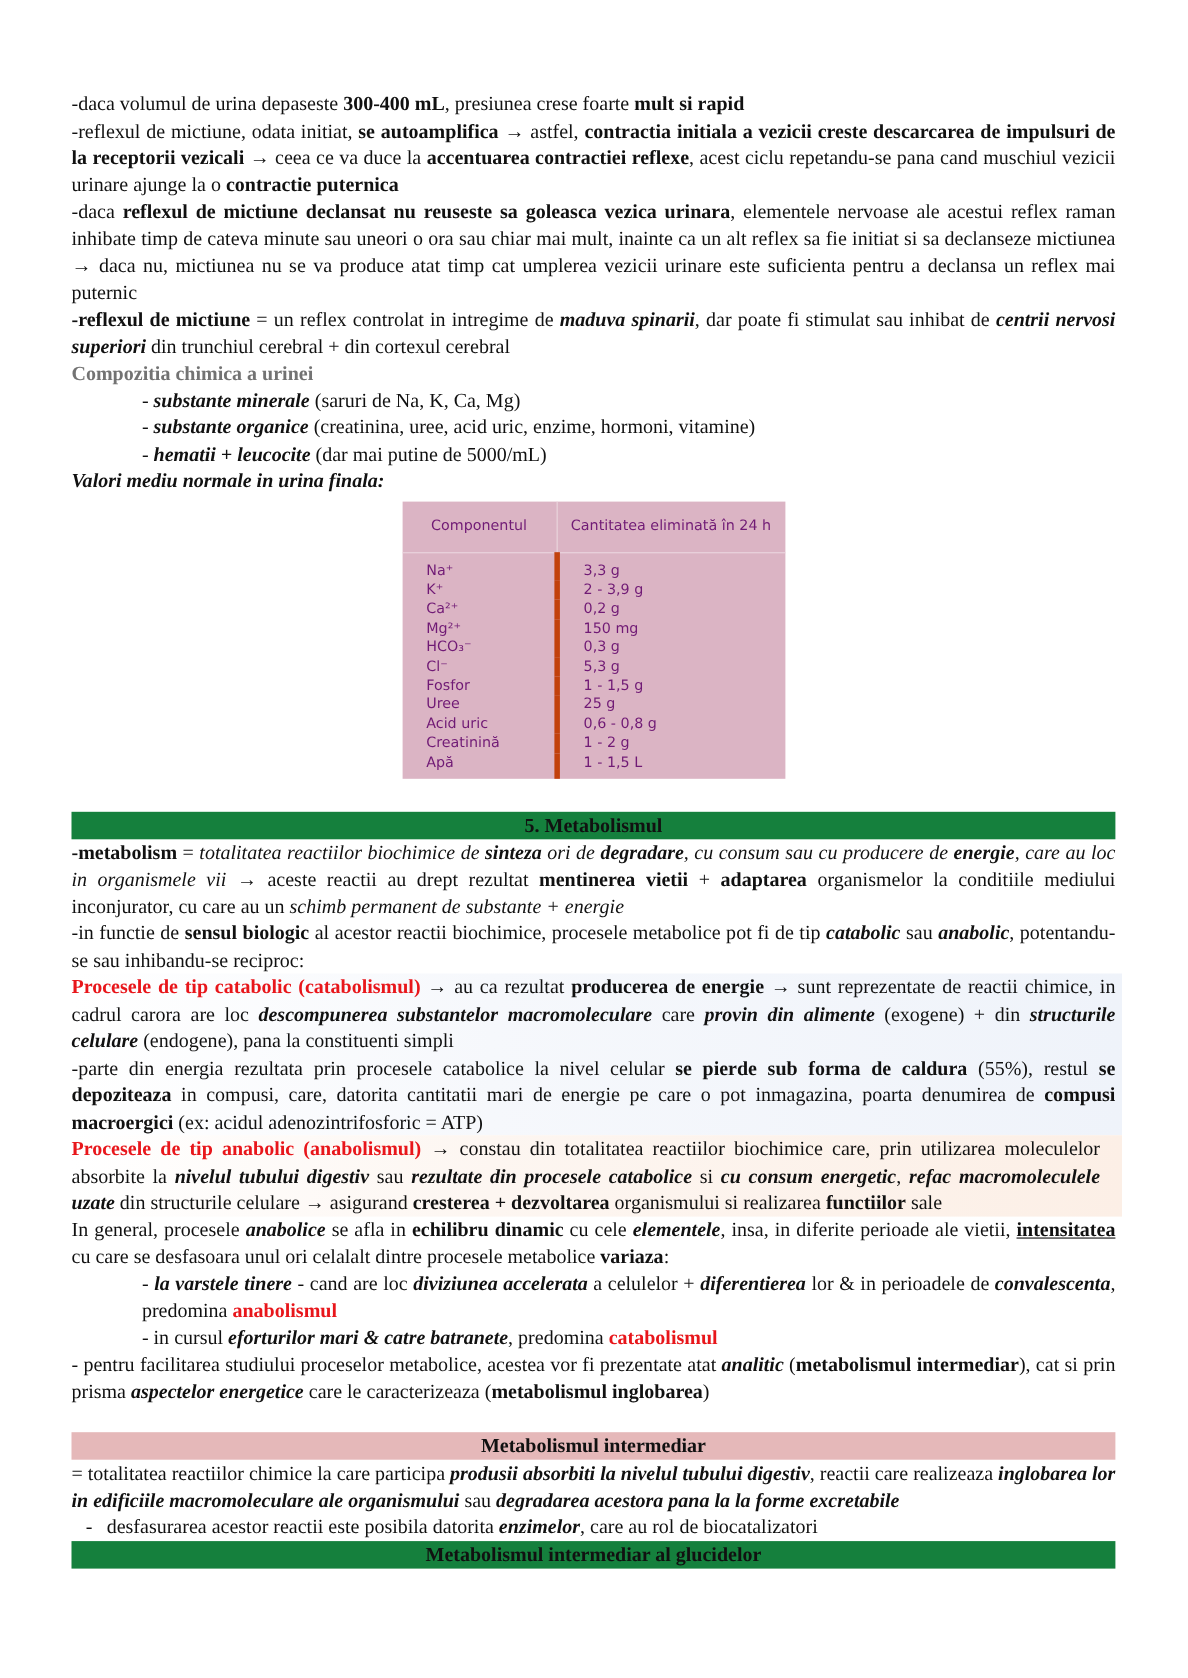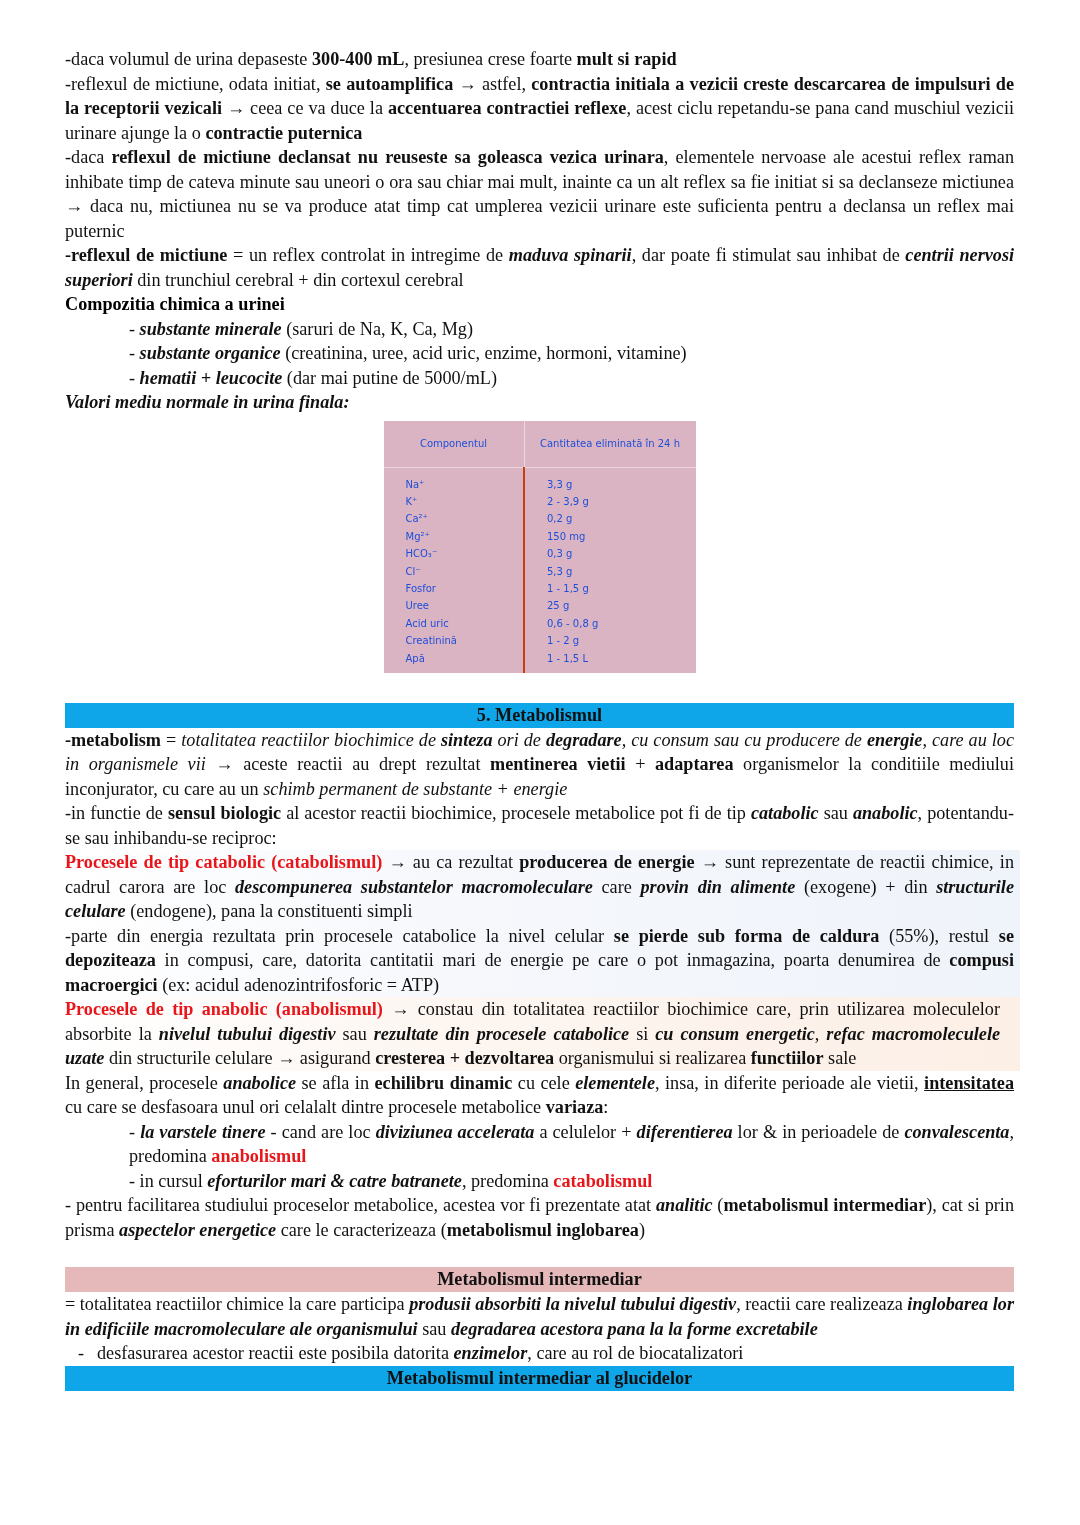"-daca volumul de urina depaseste" .page { top: 47px -> 82px }
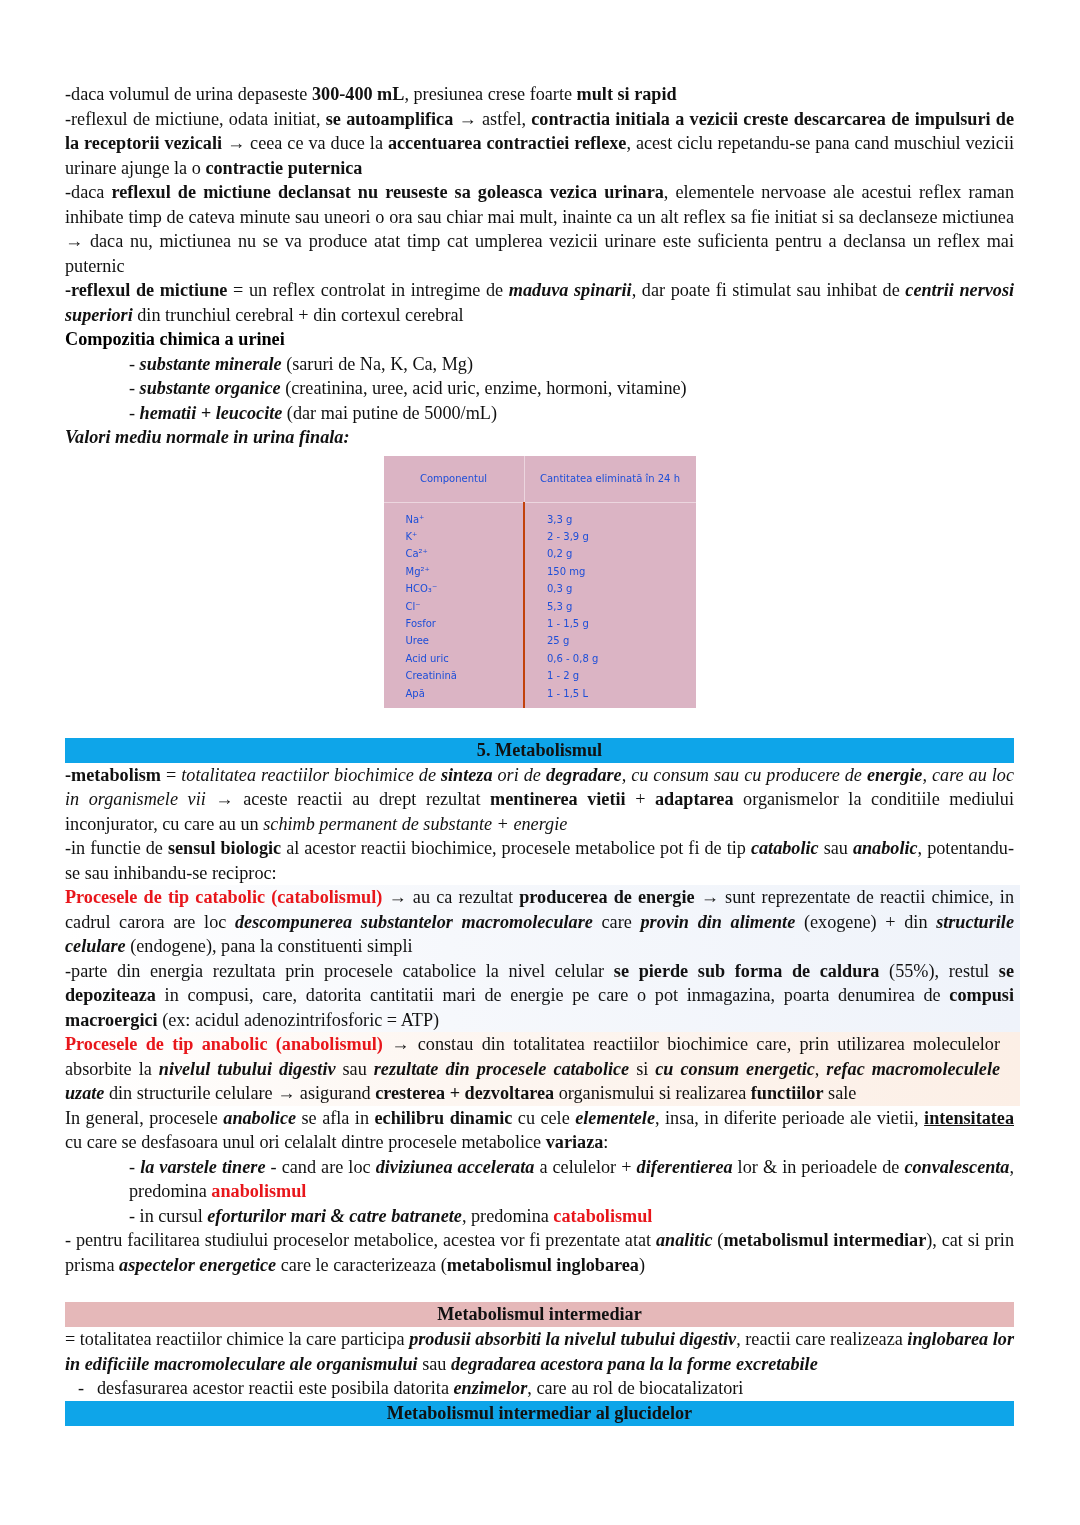"Compozitia chimica a urinei" .red { color: #000000 -> #737373 }
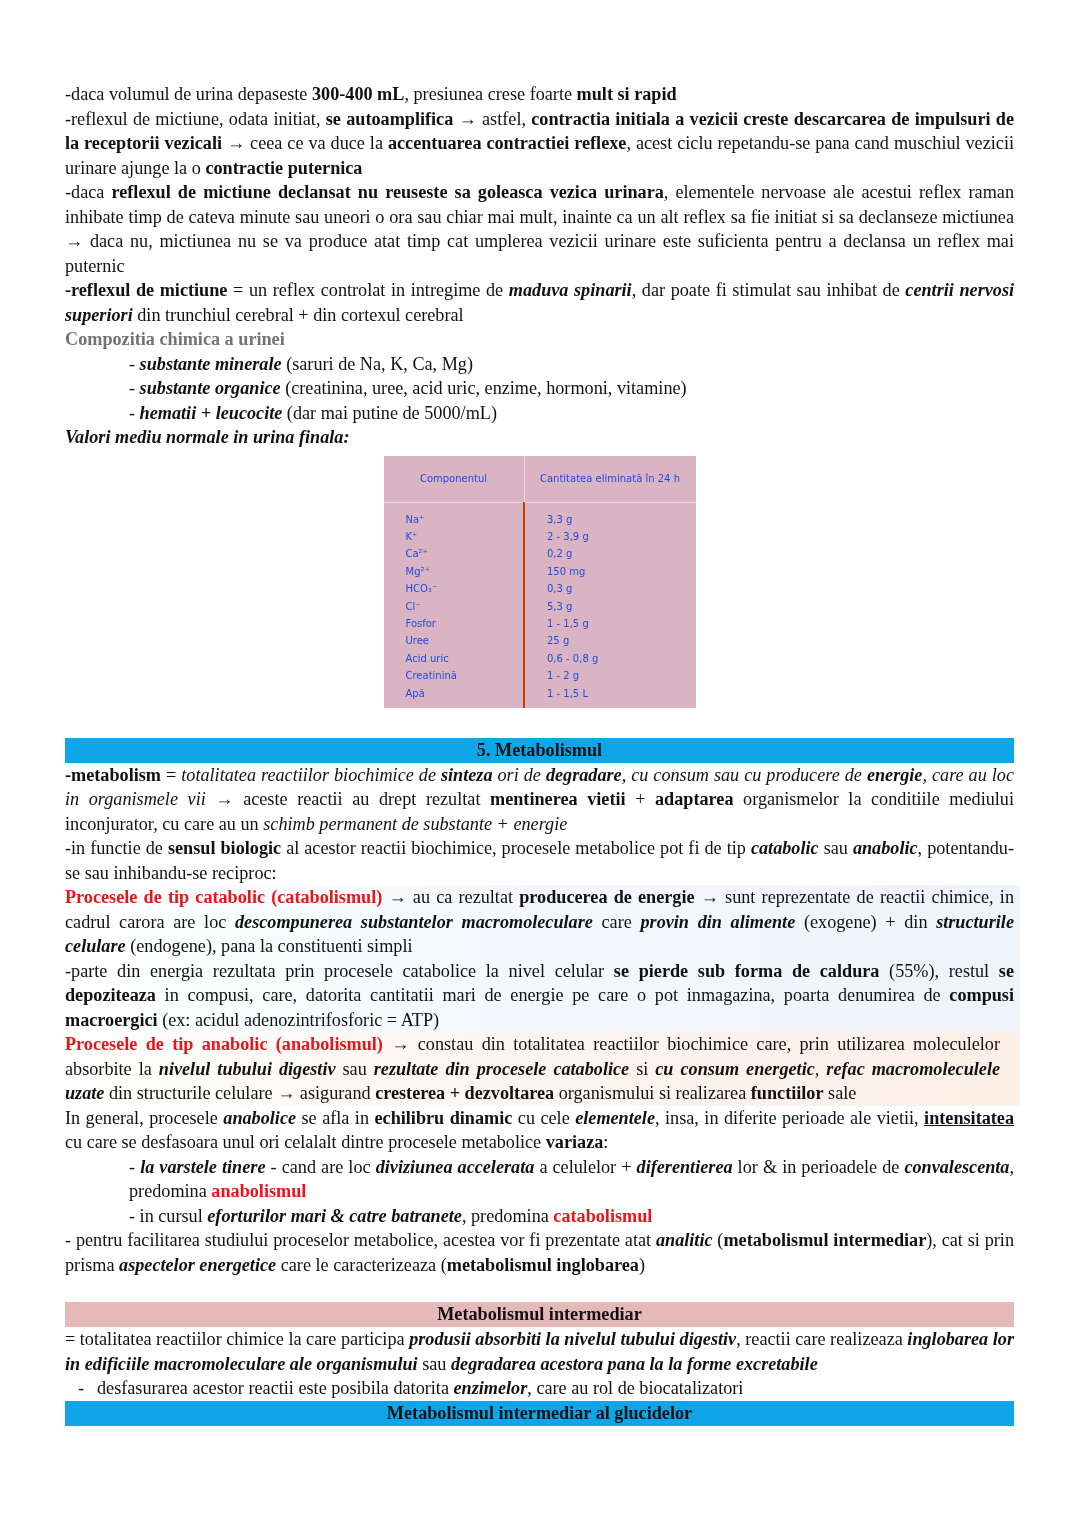"Componentul" table.vals { color: #1d4ed8 -> #701a75; font-size: 10px -> 13px; width: 312px -> 348px }
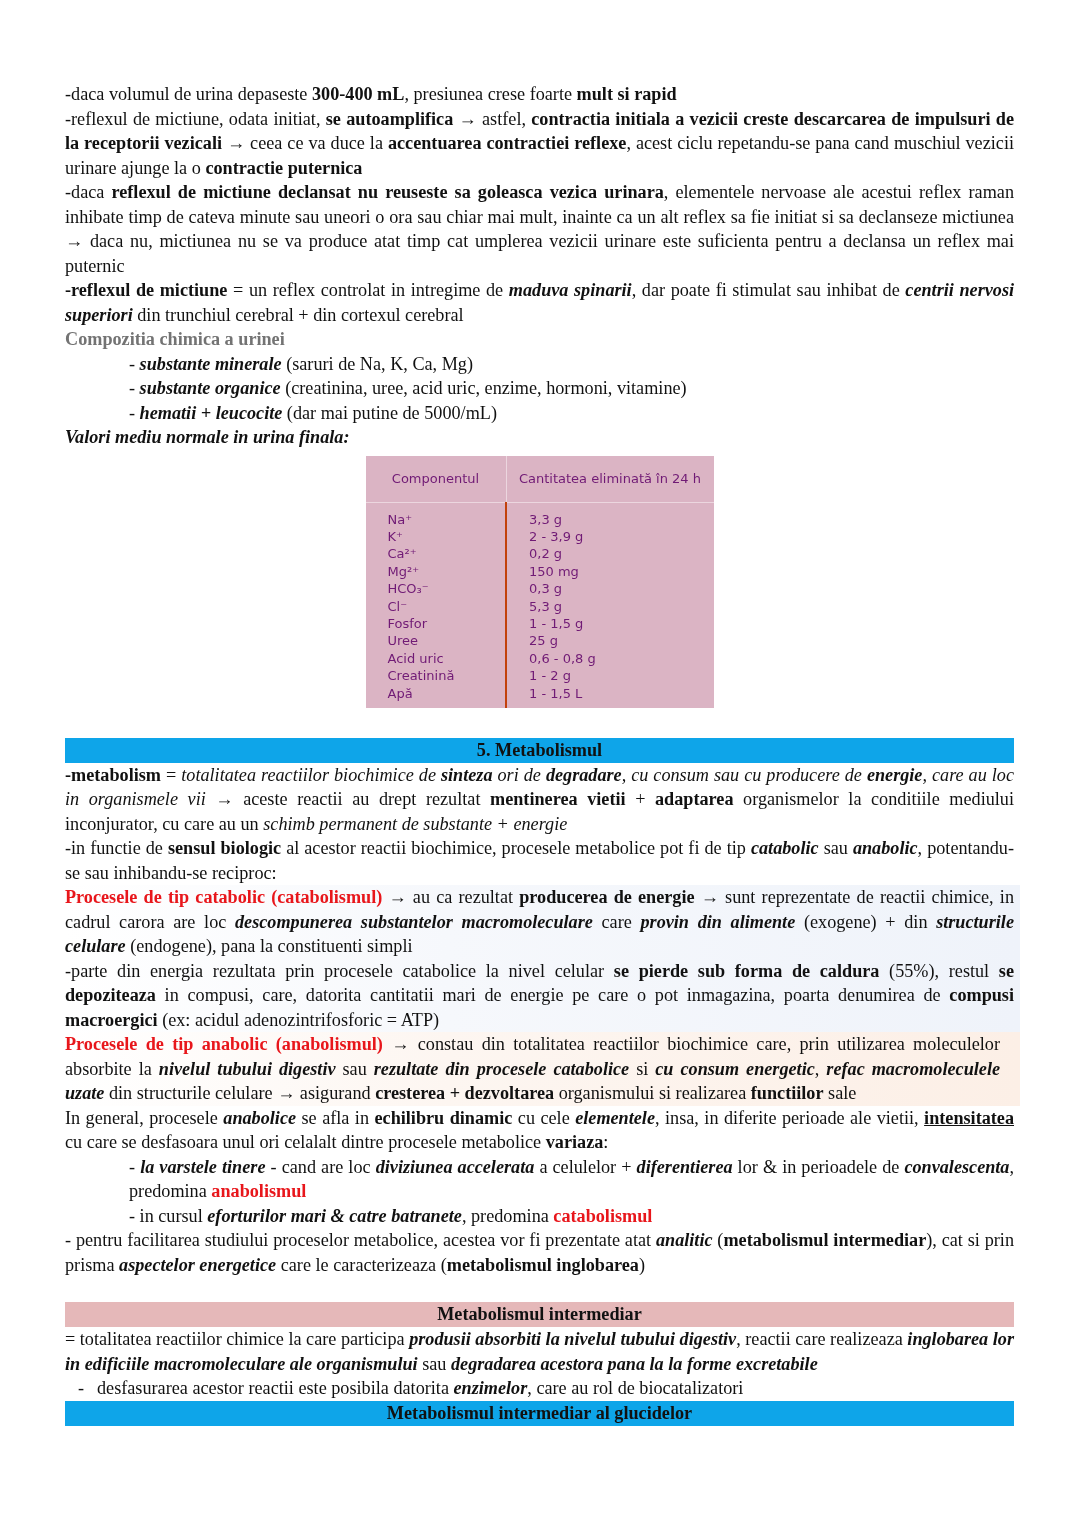"Na⁺" table.vals td.c1 { border-right: 2px solid #c2410c -> 5px solid #c2410c }
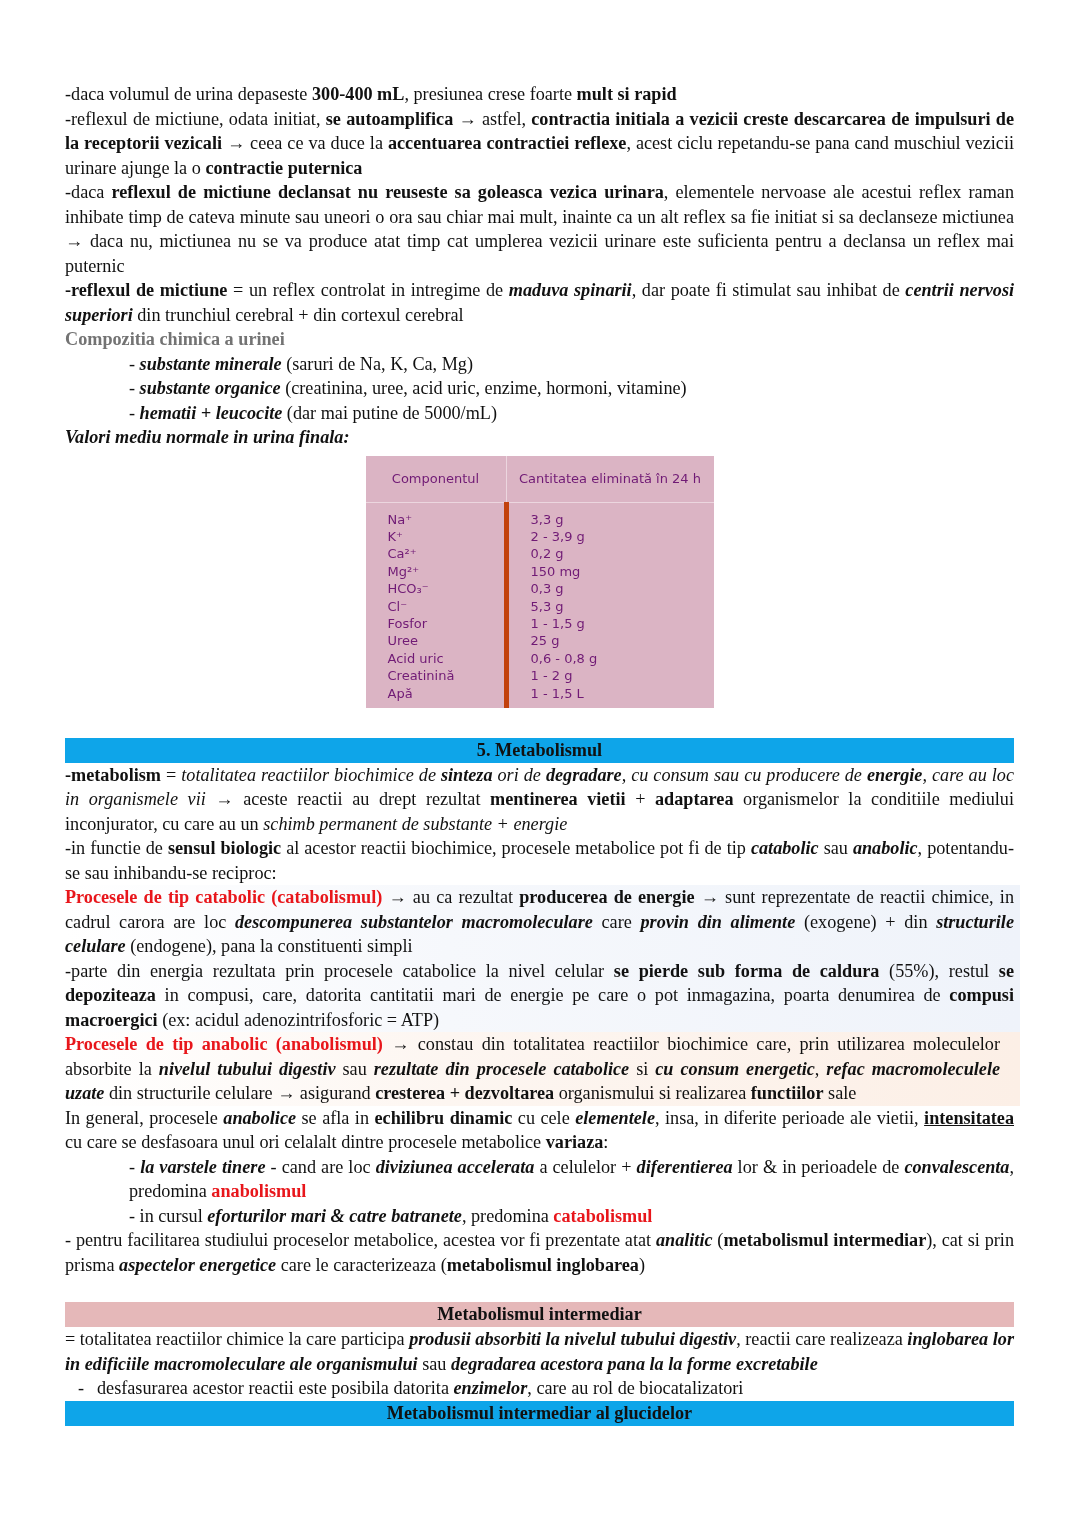"5. Metabolismul" .band.yellow { background: #0ea5e9 -> #15803d }
